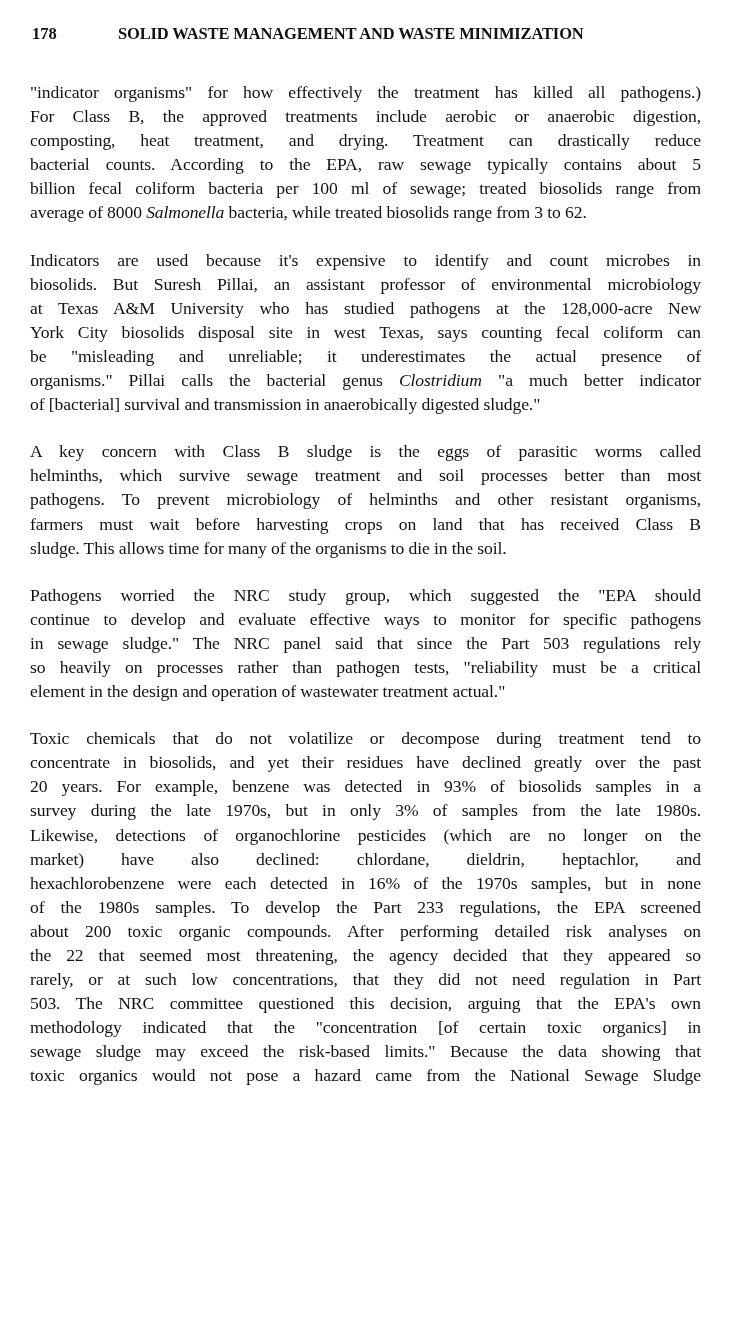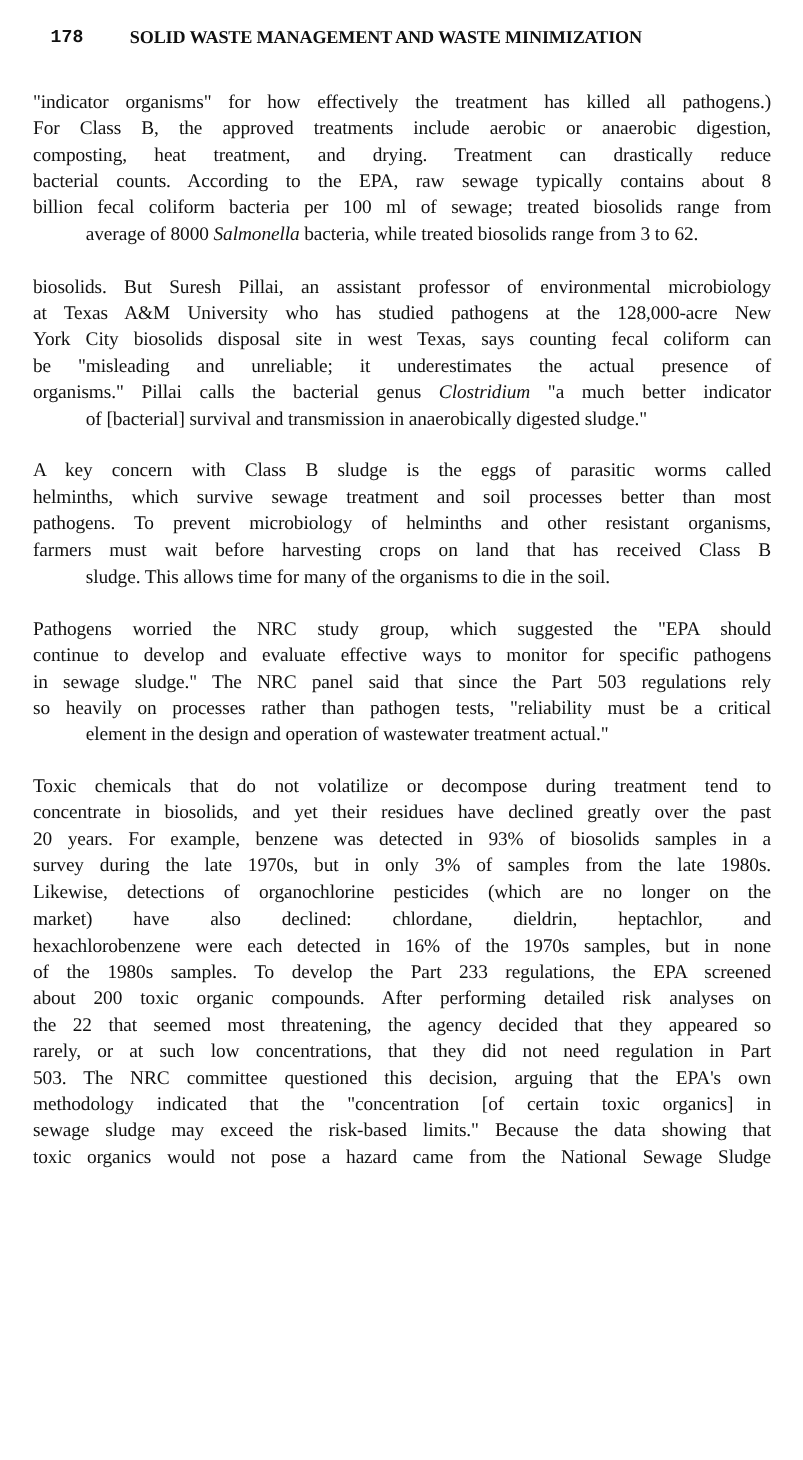"178" .running-head .page-number { font-family: Liberation Mono, monospace -> none; left: 16px -> 2px }
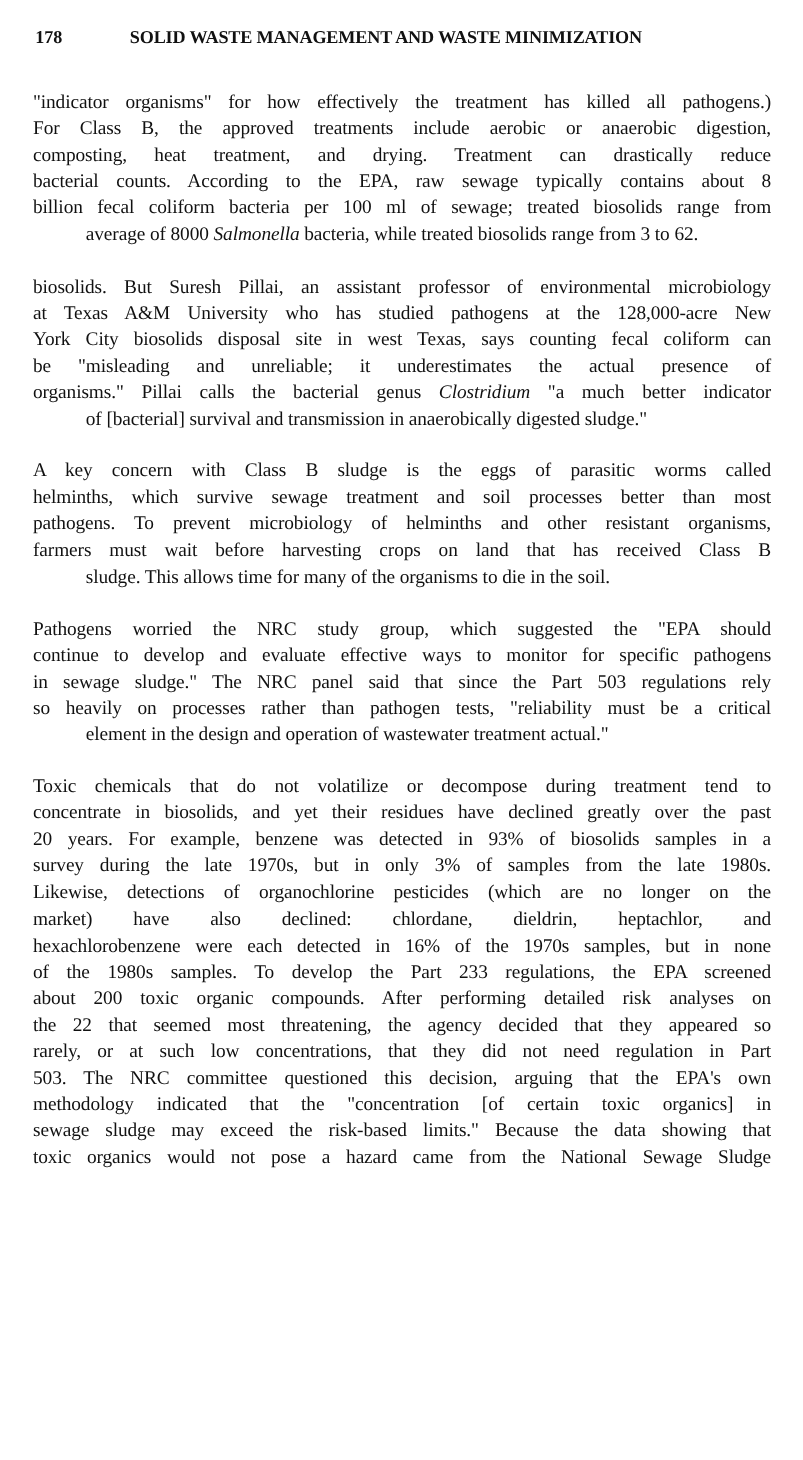"bacterial counts. According to the" span.line { text: 8 -> 5 }
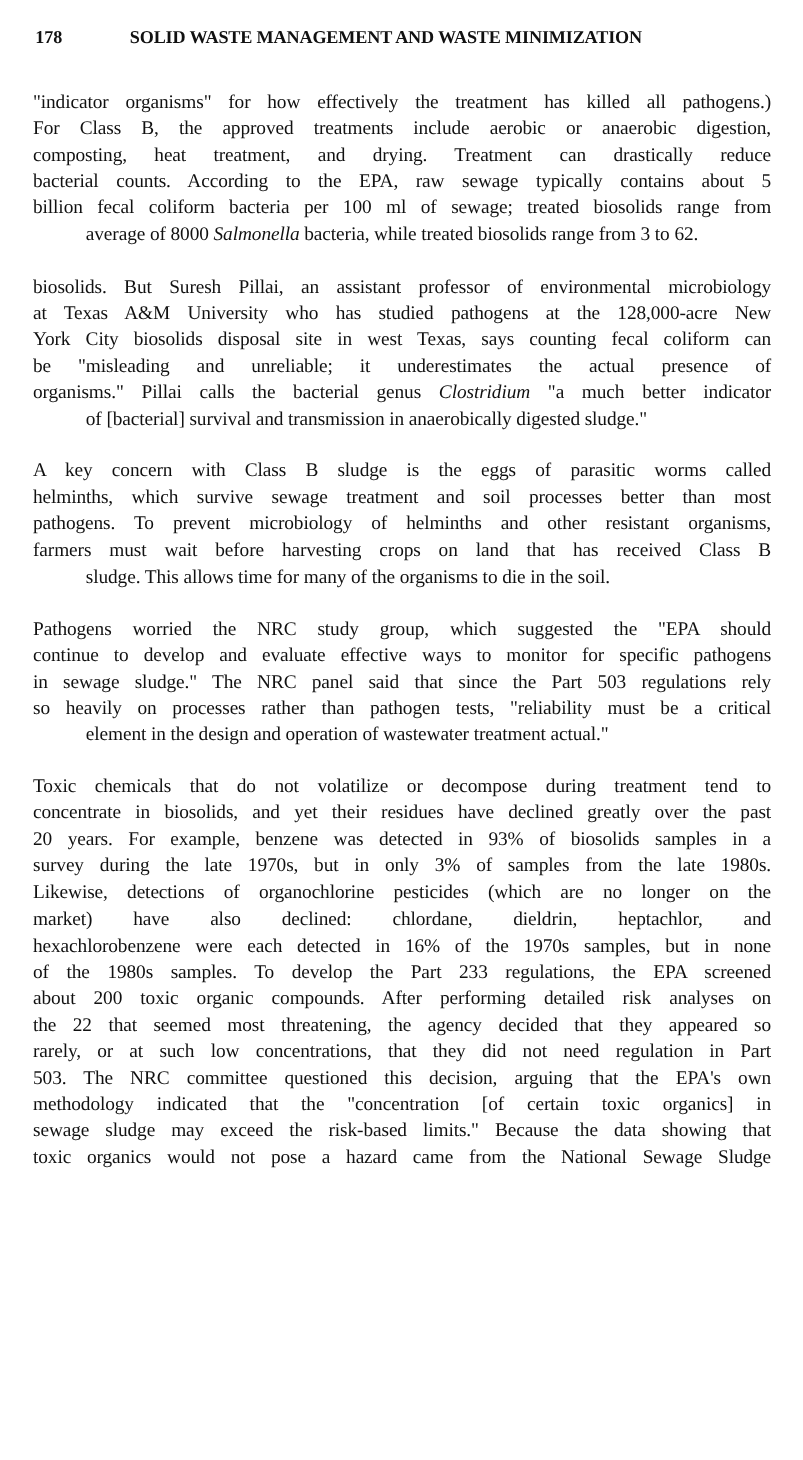"average of 8000 Salmonella bacteria," .para .line.last { margin-left: 48px -> none }
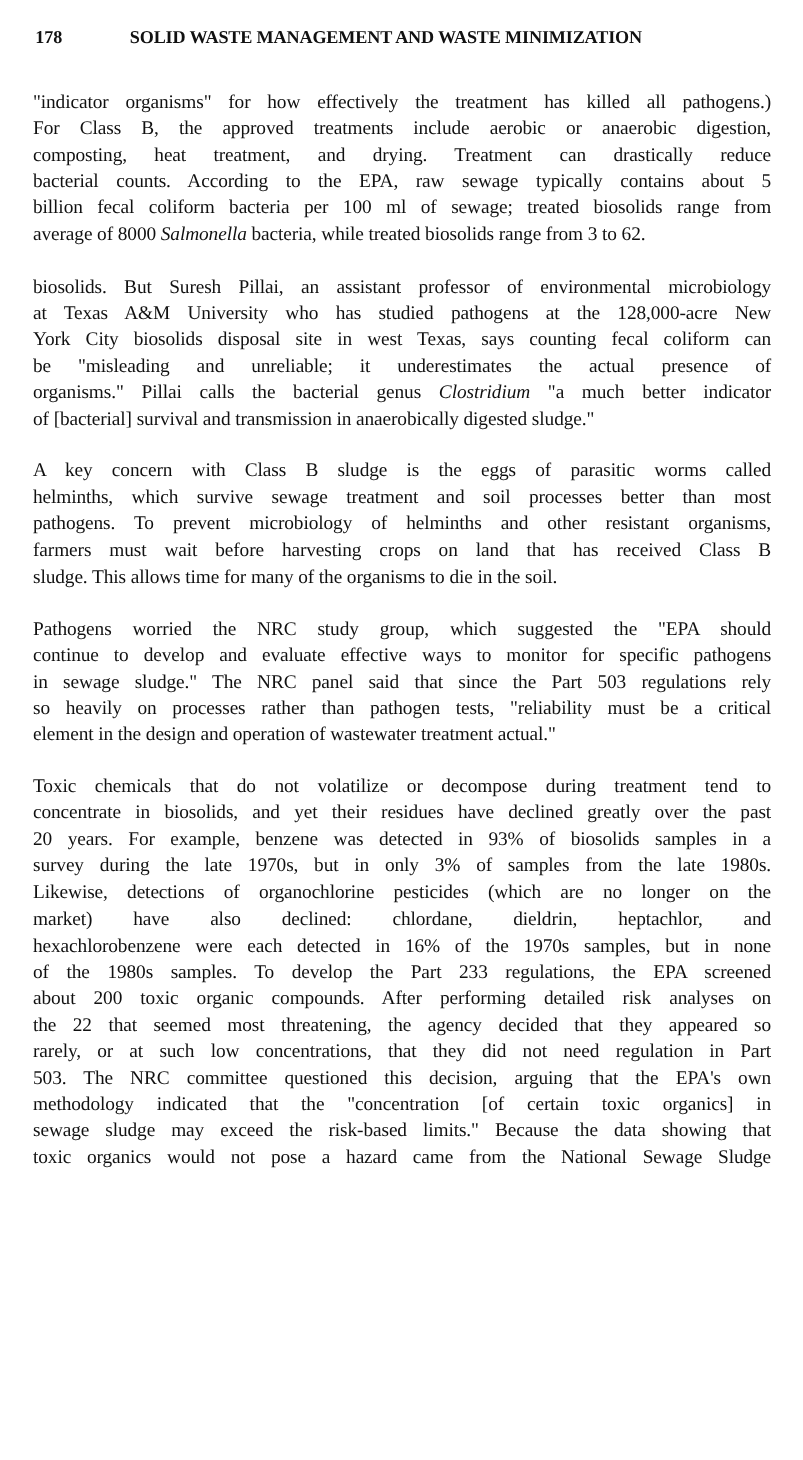"Indicators are used because it's" span.line { html: none -> <span>Indicators are used because it's expensive to identify and count microbes in</span> }
